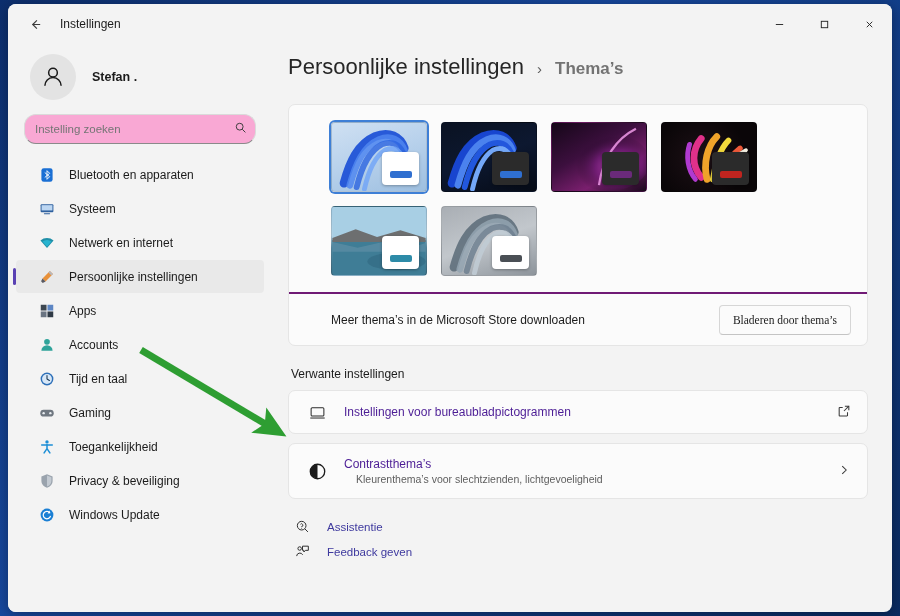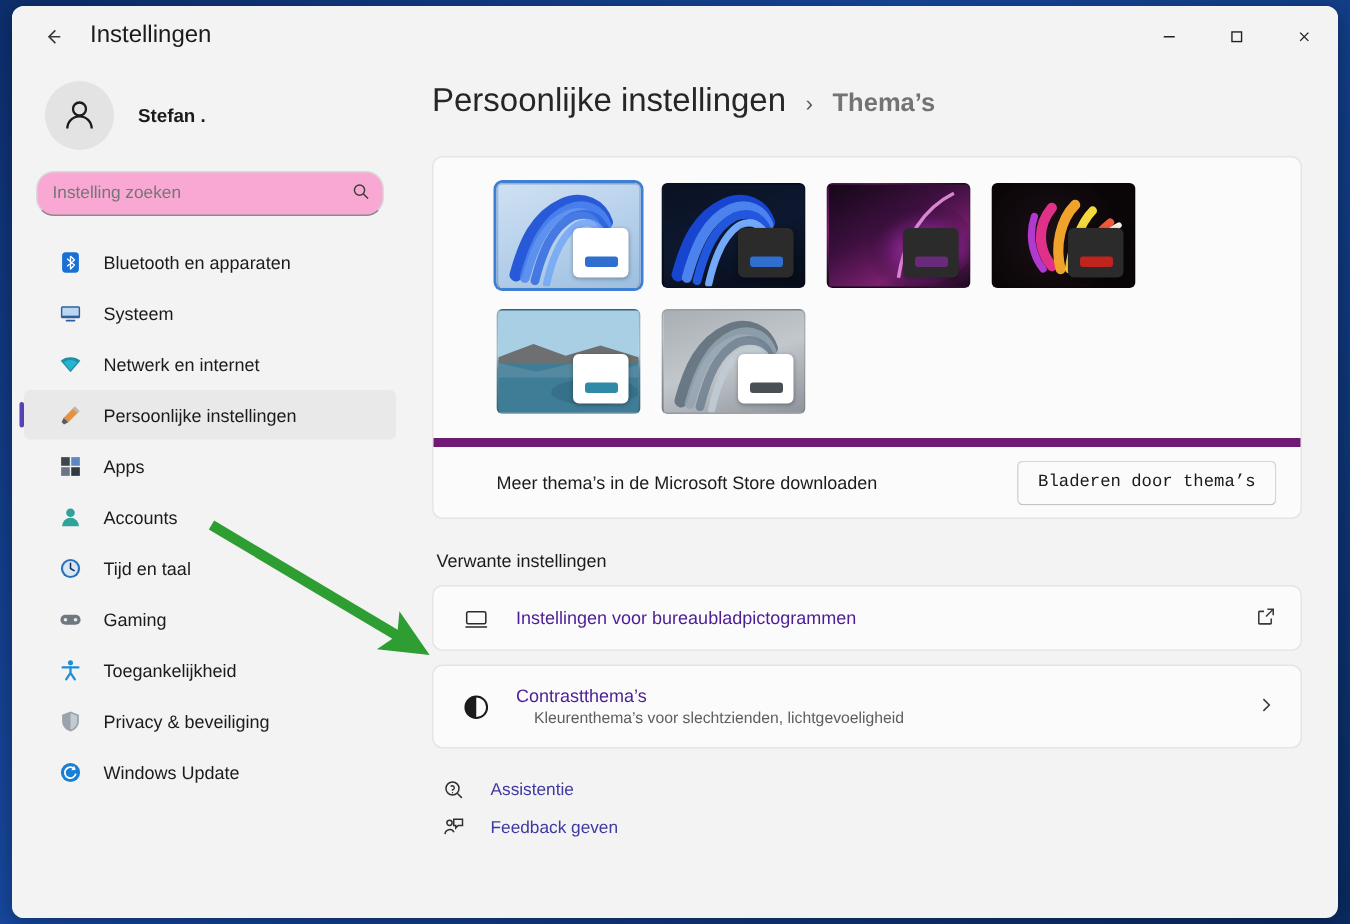"Instellingen" .title-text { font-size: 16px -> 12px }
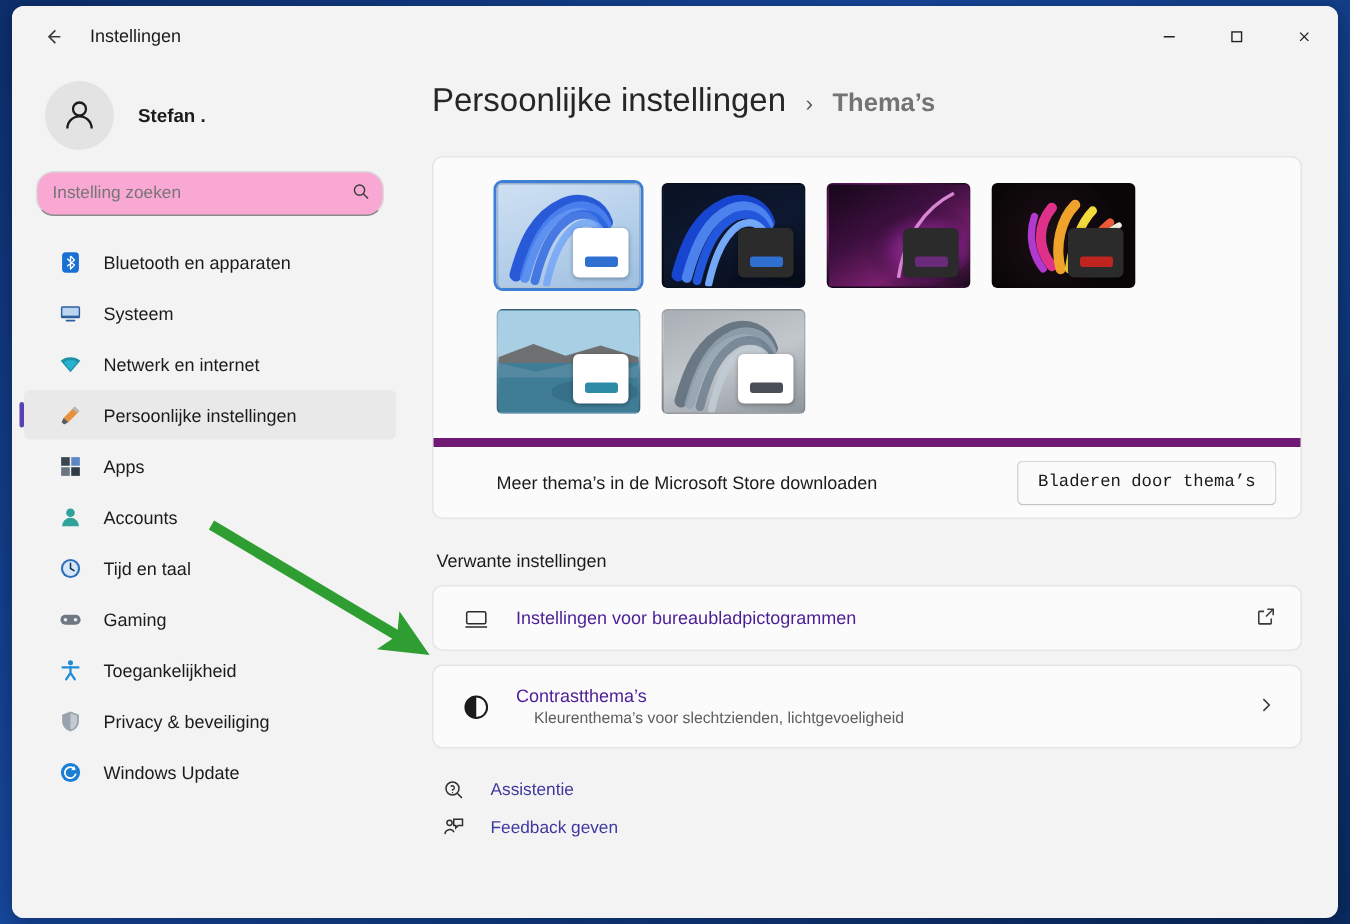"Meer thema’s in de Microsoft" .store-row { border-top: 6px solid #701a75 -> 2px solid #701a75 }
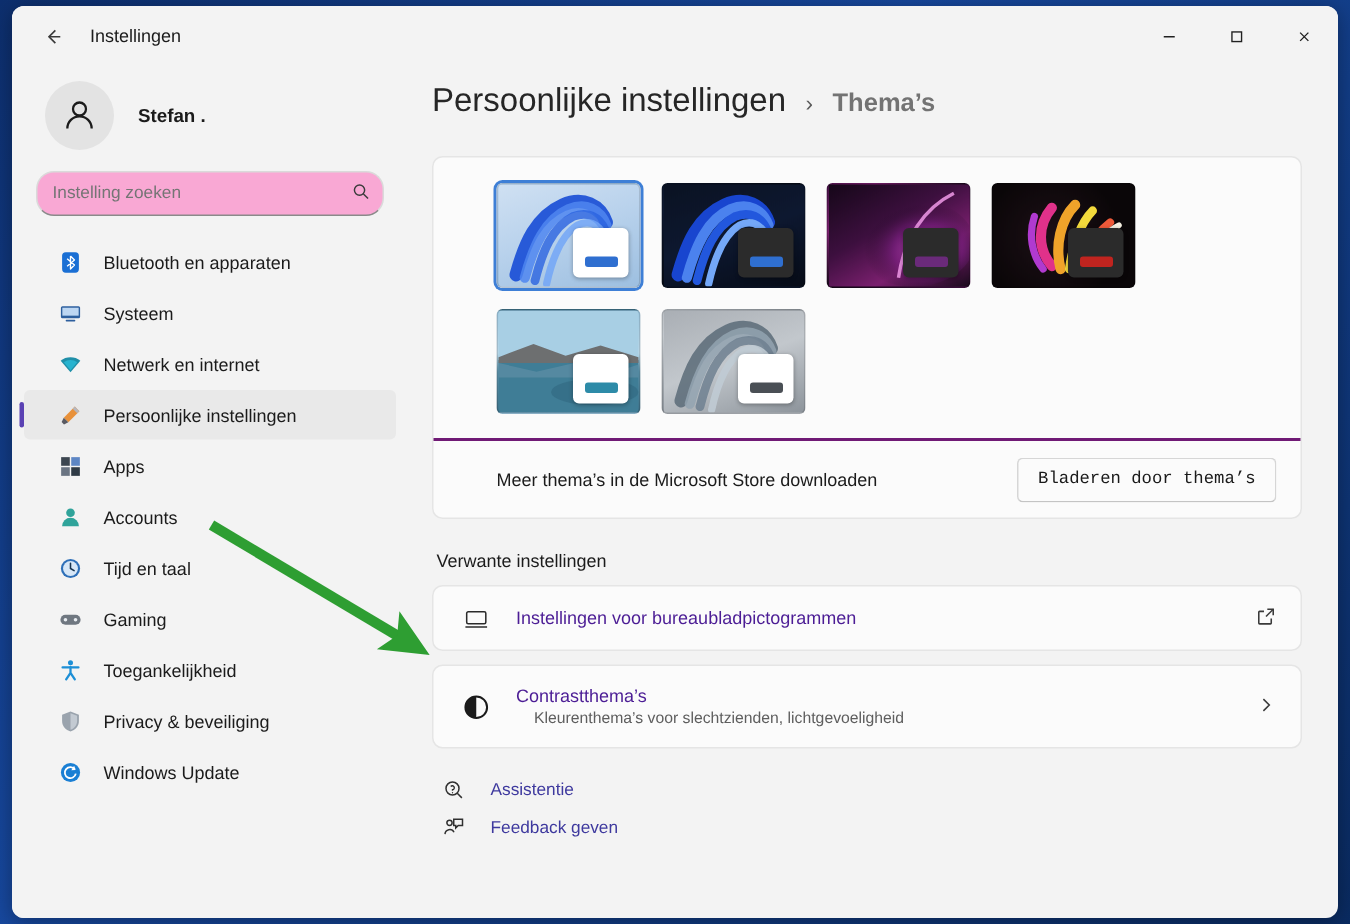"Bladeren door thema’s" .btn { font-family: Liberation Mono, monospace -> Liberation Serif, serif }
